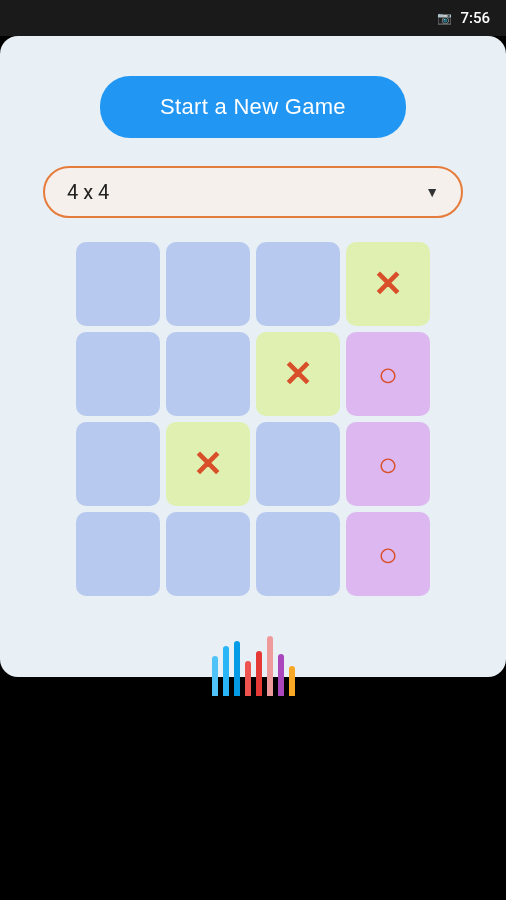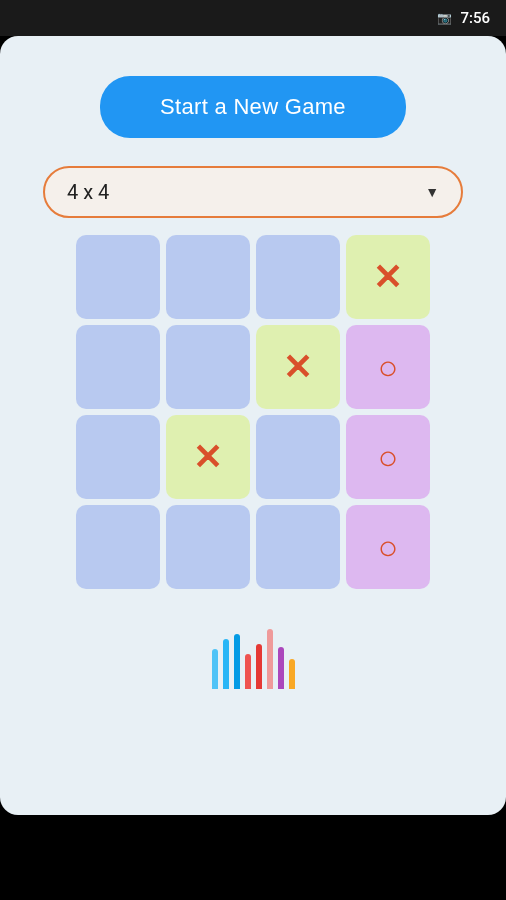"Start a New Game" .main-content { height: 779px -> 641px }
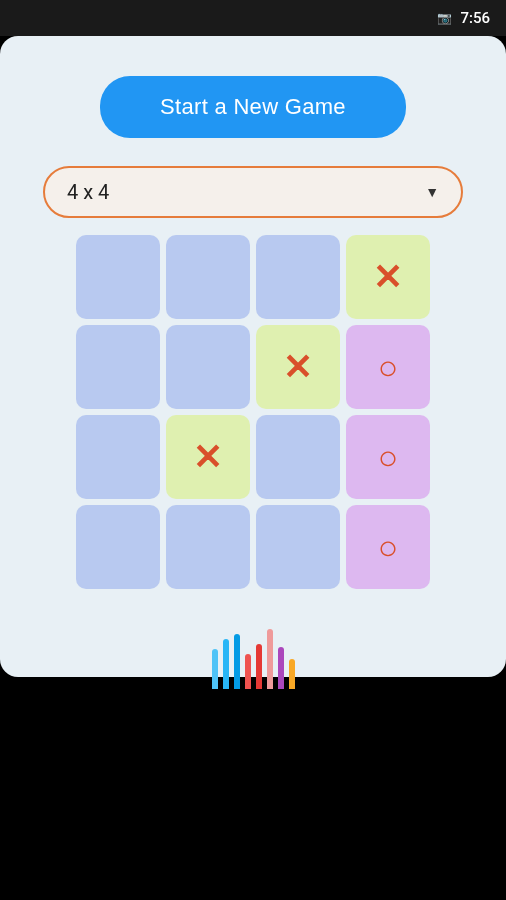"4 x 4" .dropdown-container { margin-bottom: 17px -> 24px }
